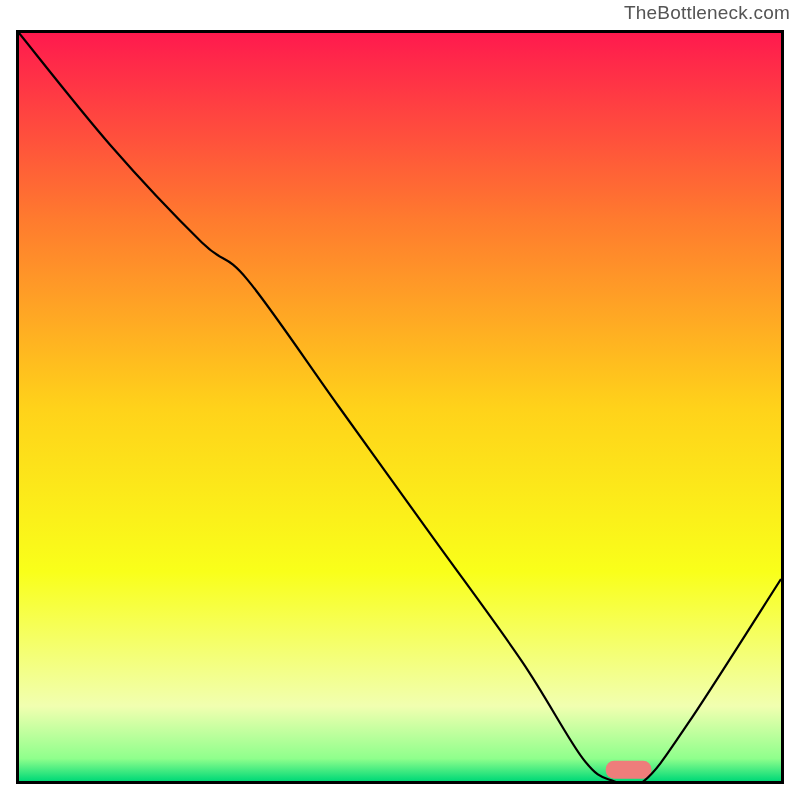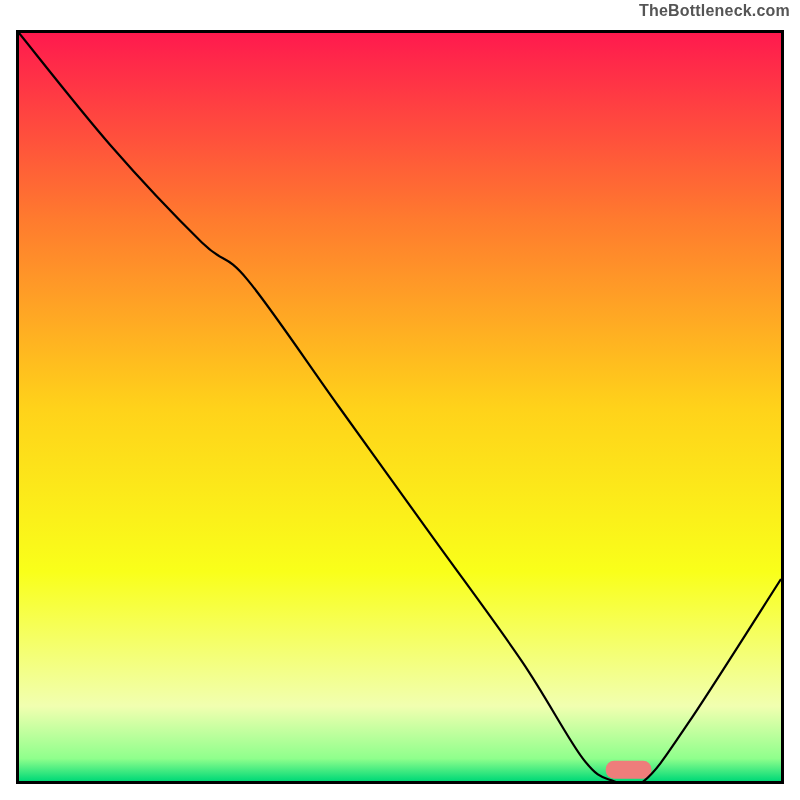"TheBottleneck.com" .watermark { font-size: 16px -> 19px; font-weight: 700 -> 400 }
